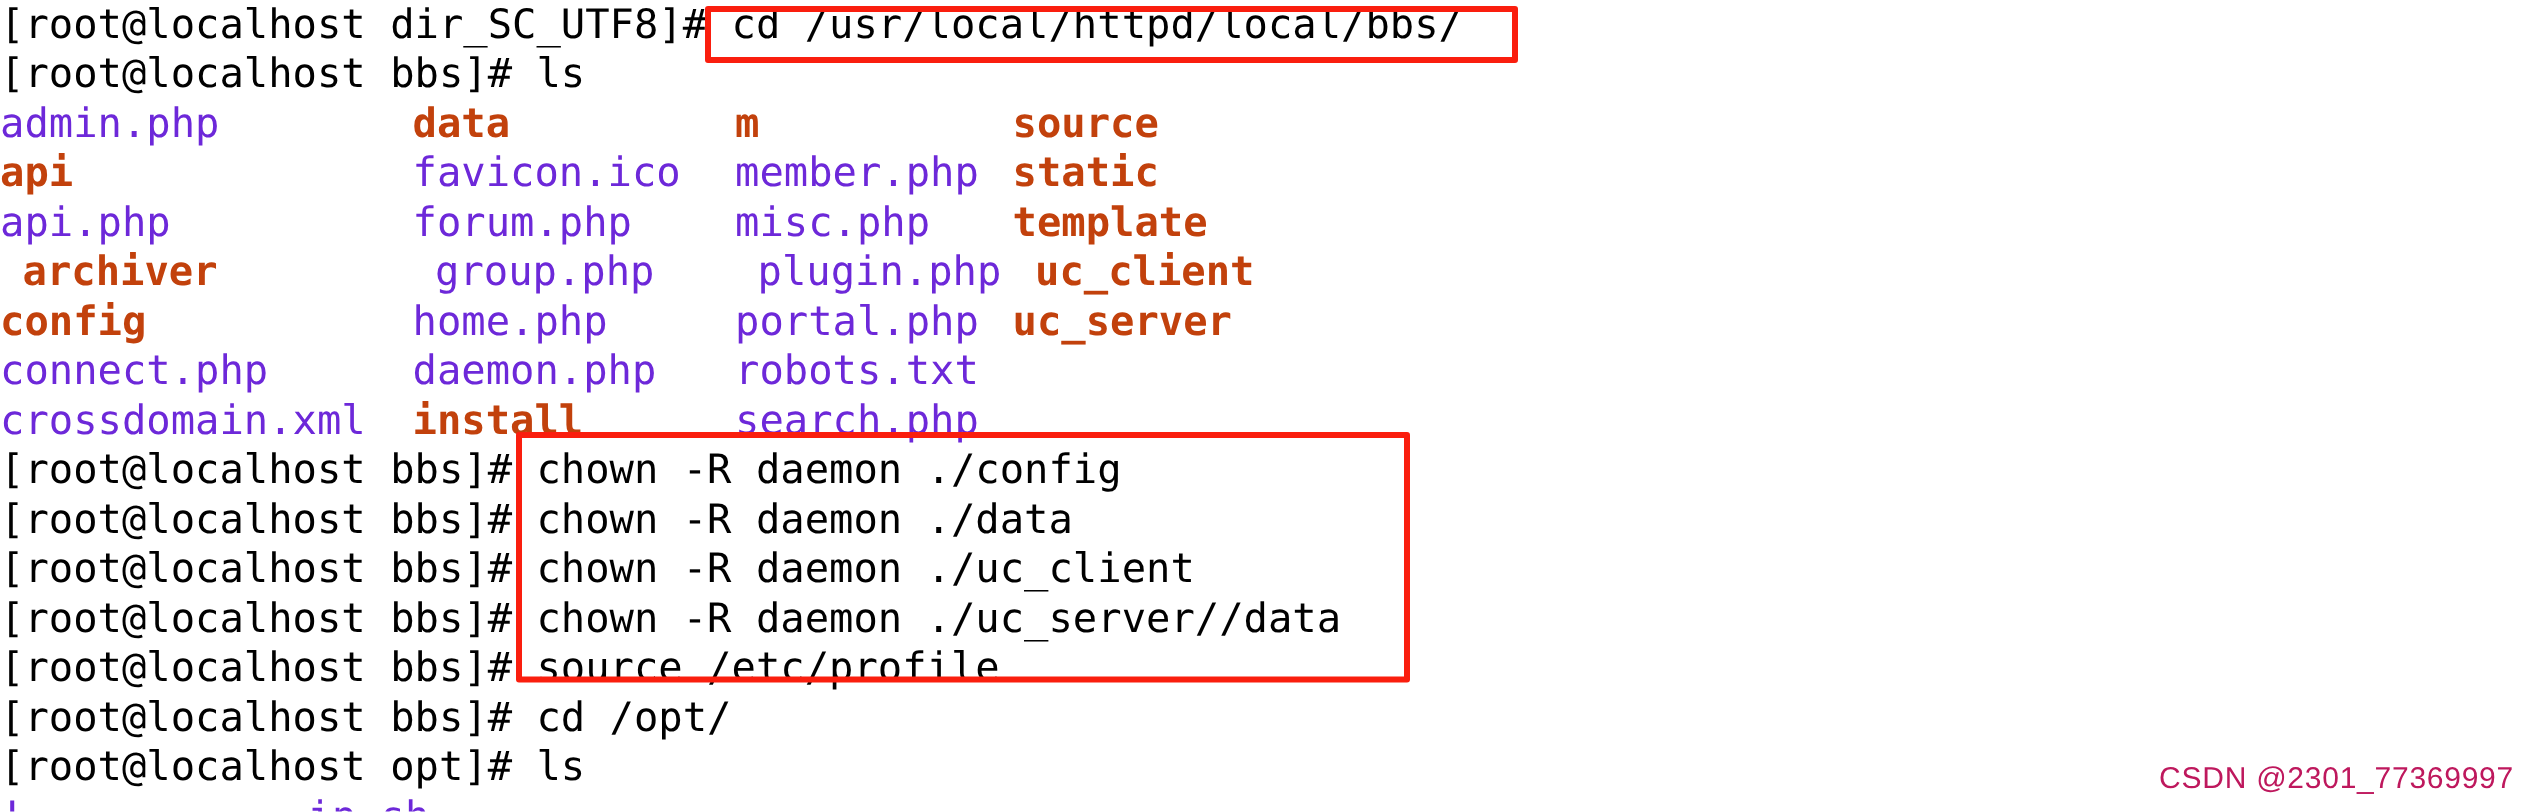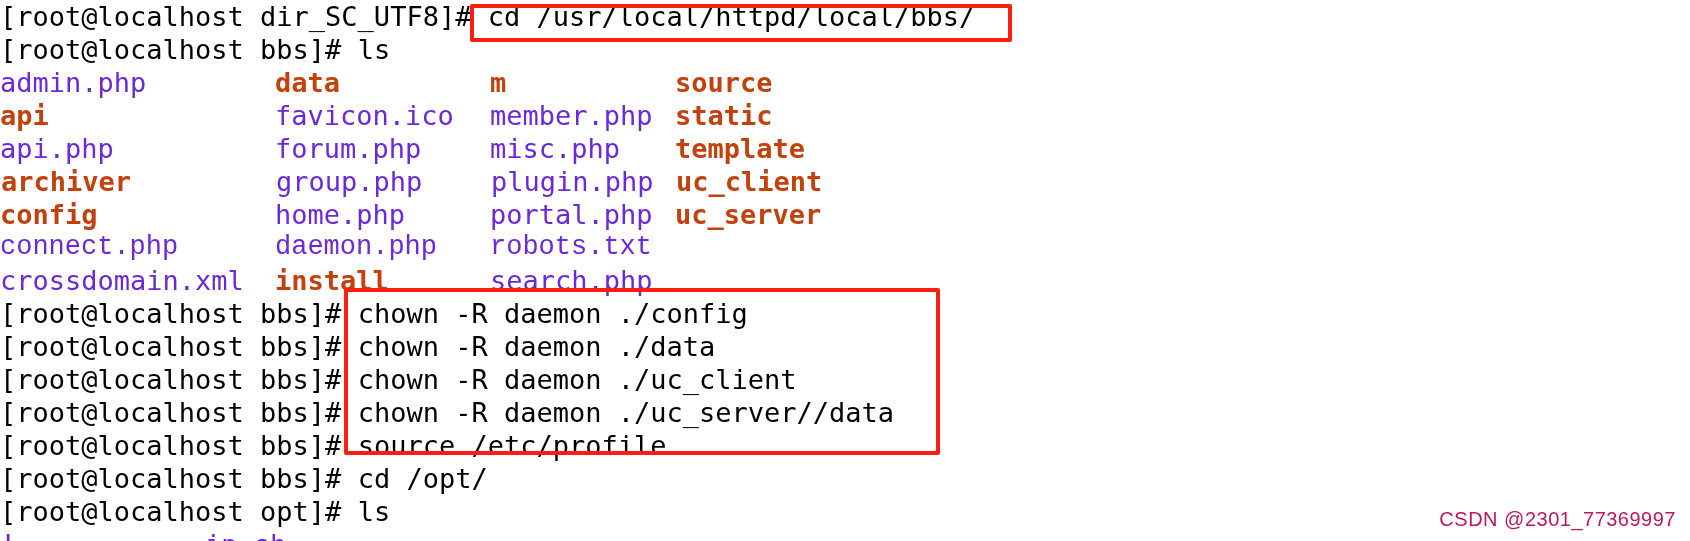"archiver" div.ls-row { left: 1px -> 15px }
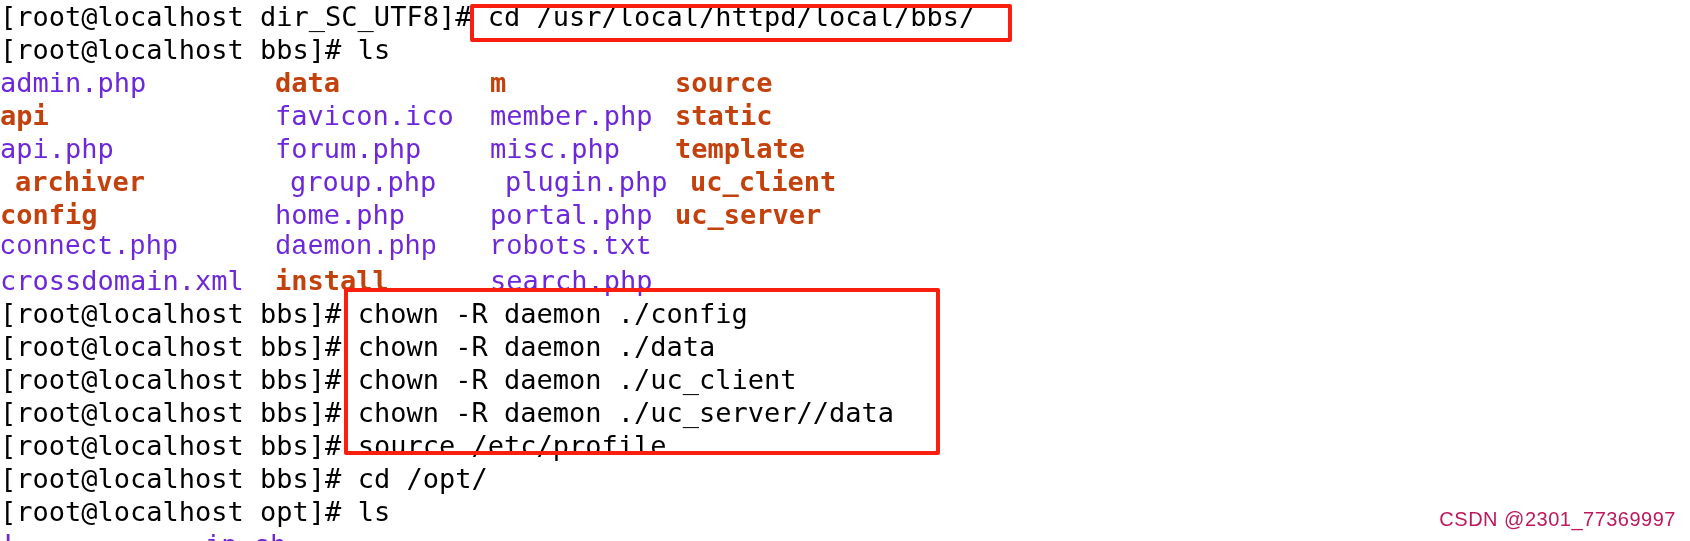"connect.php" div.ls-row { font-family: Liberation Mono, monospace -> none }
